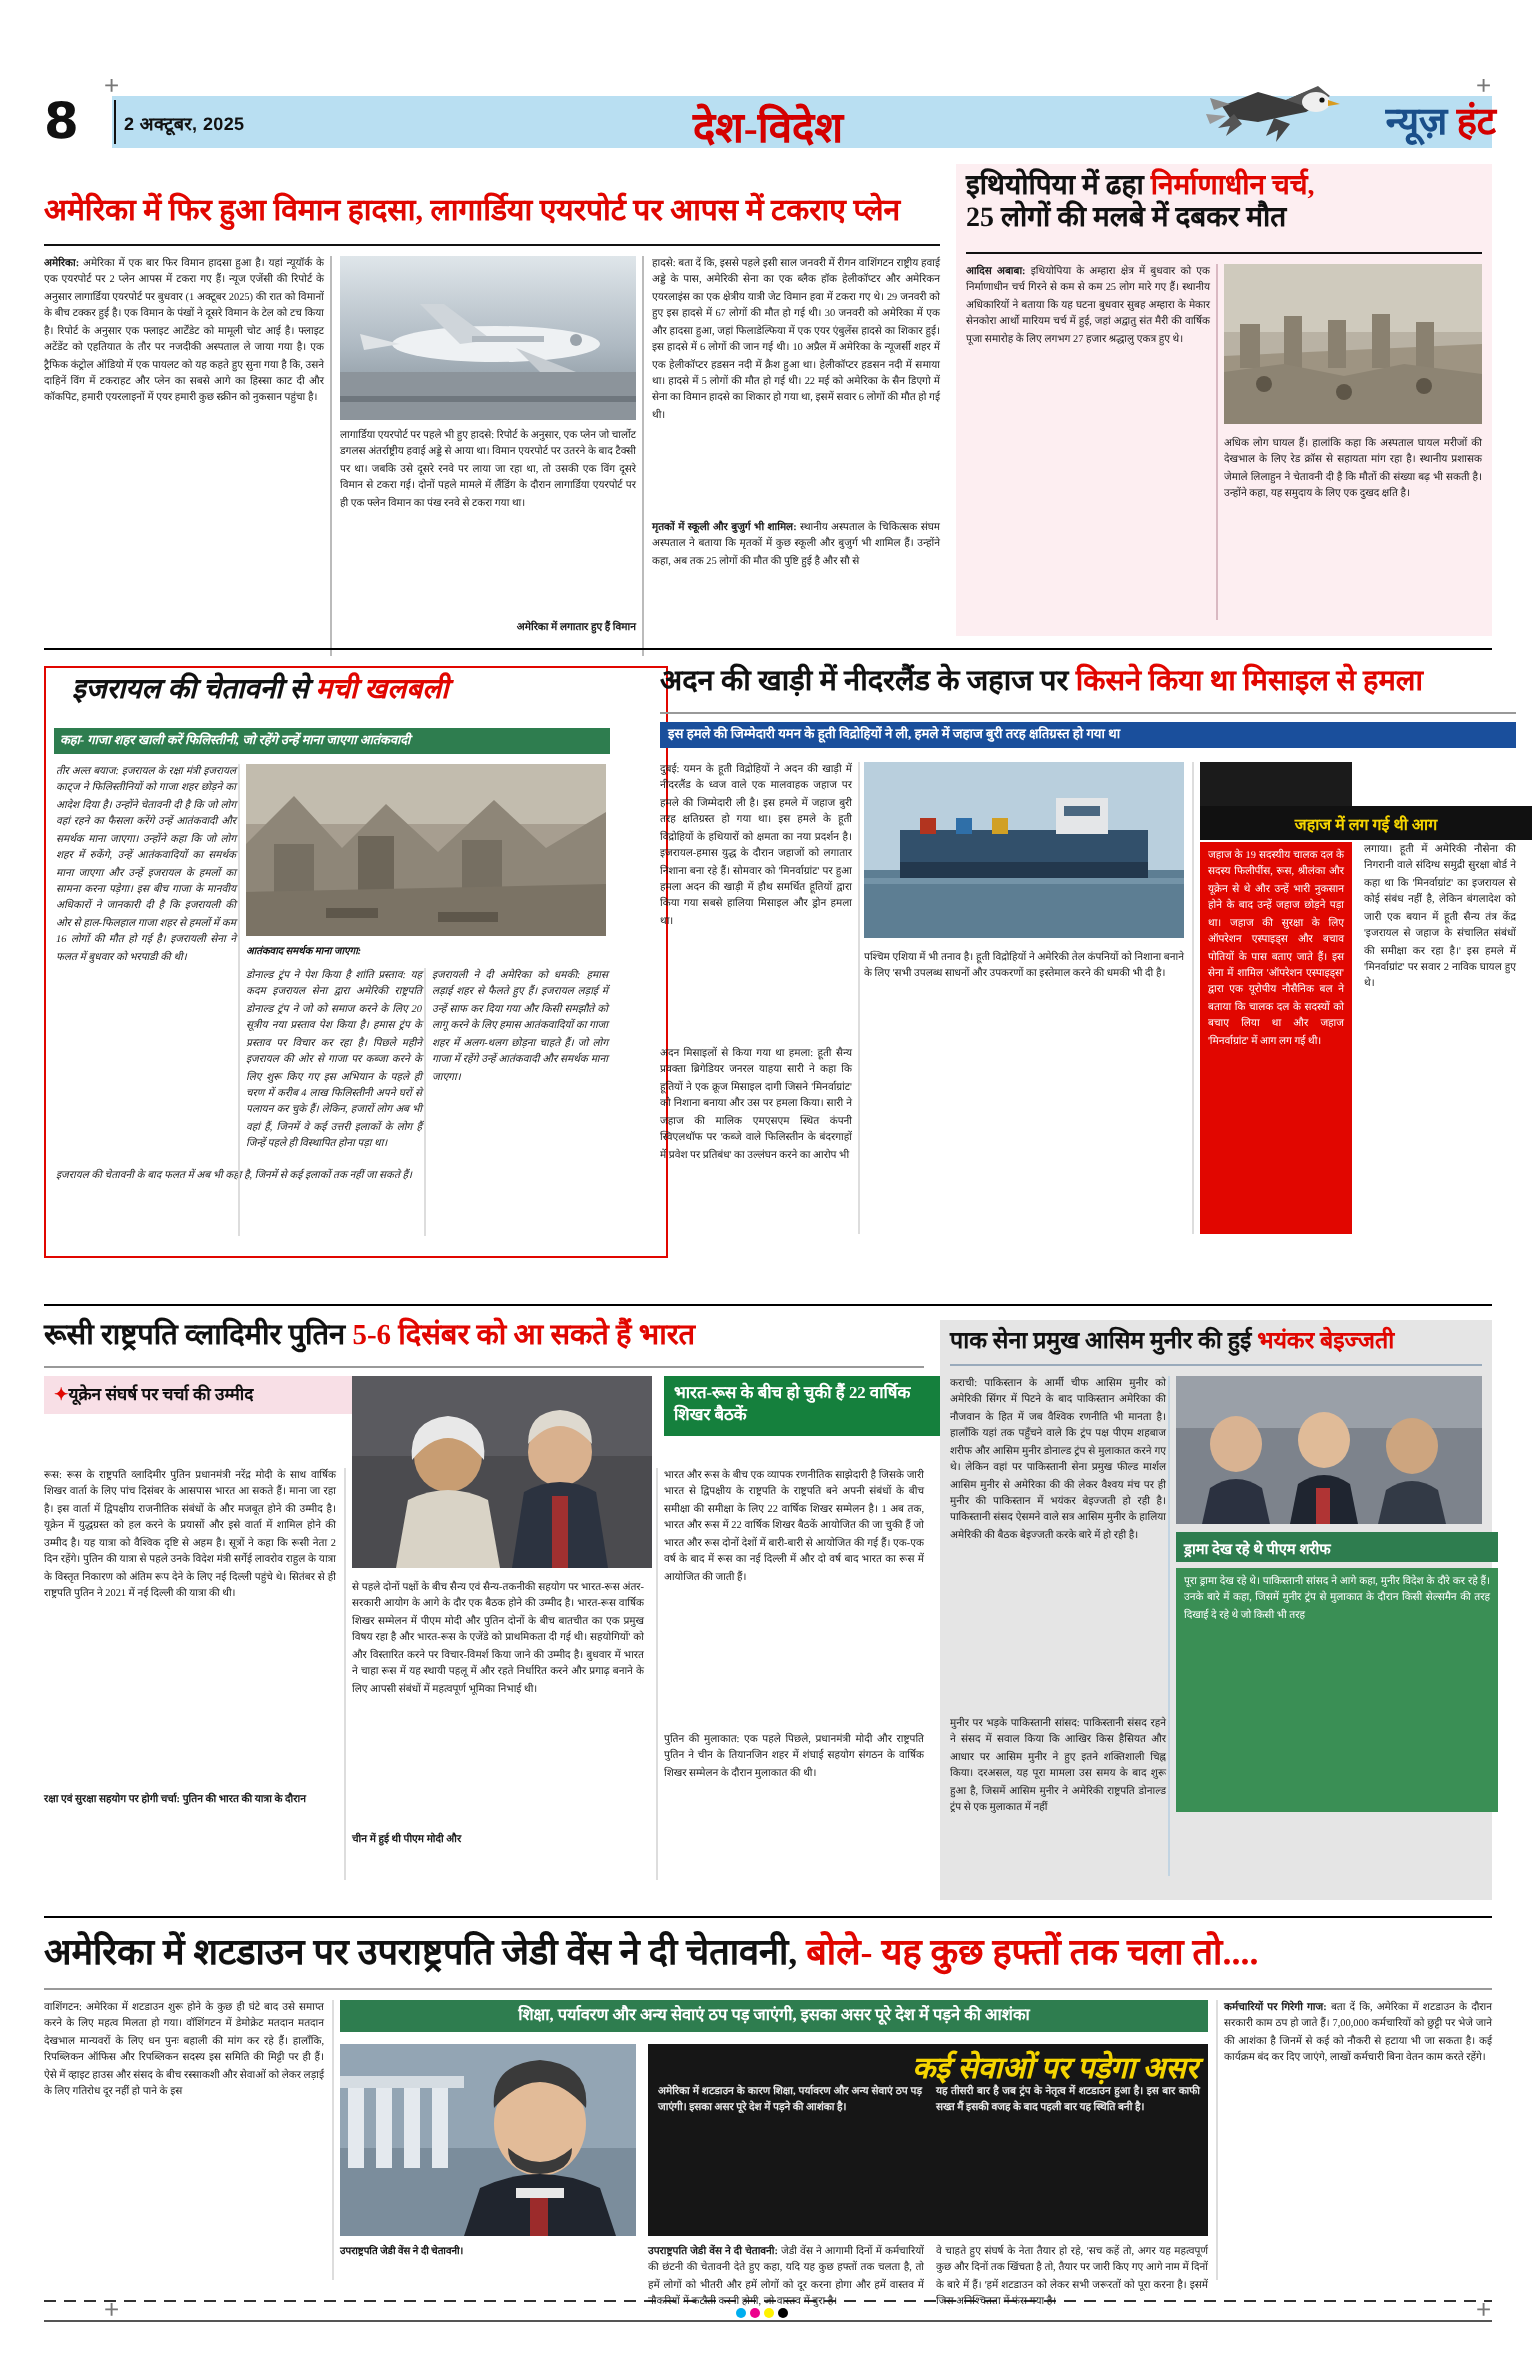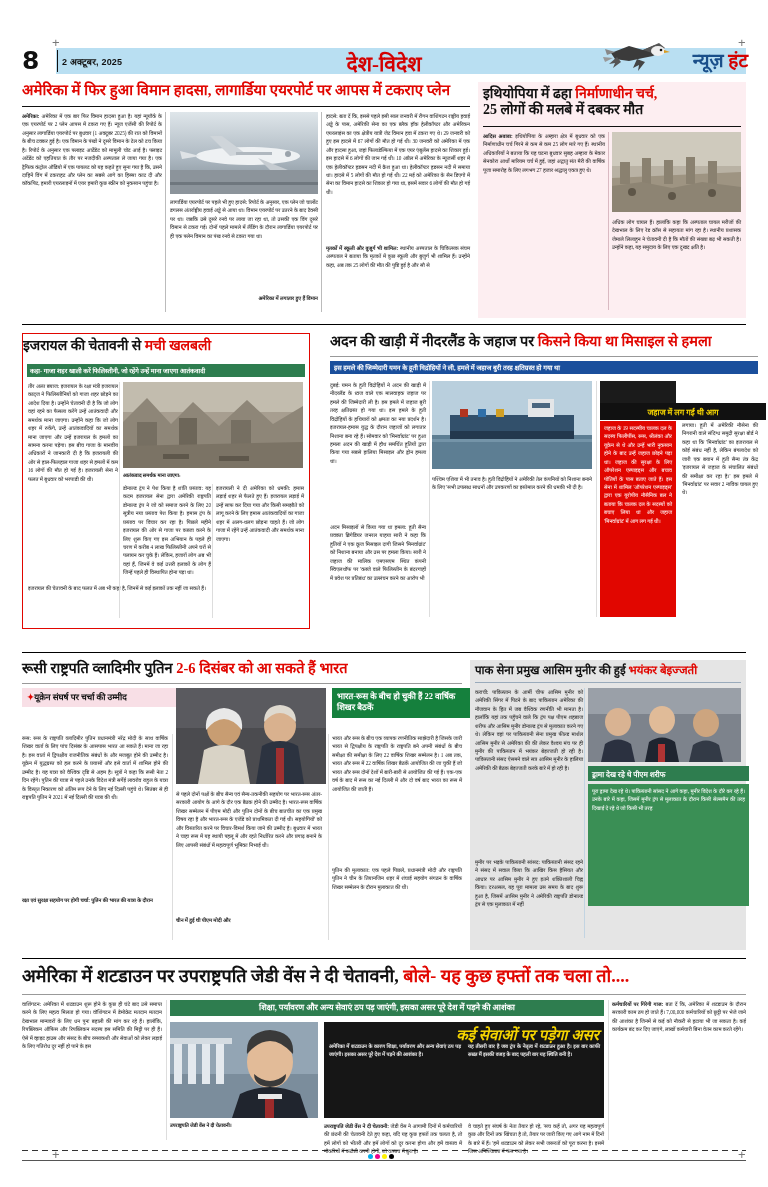"अमेरिका में फिर हुआ विमान" div.blk { top: 82px -> 98px }
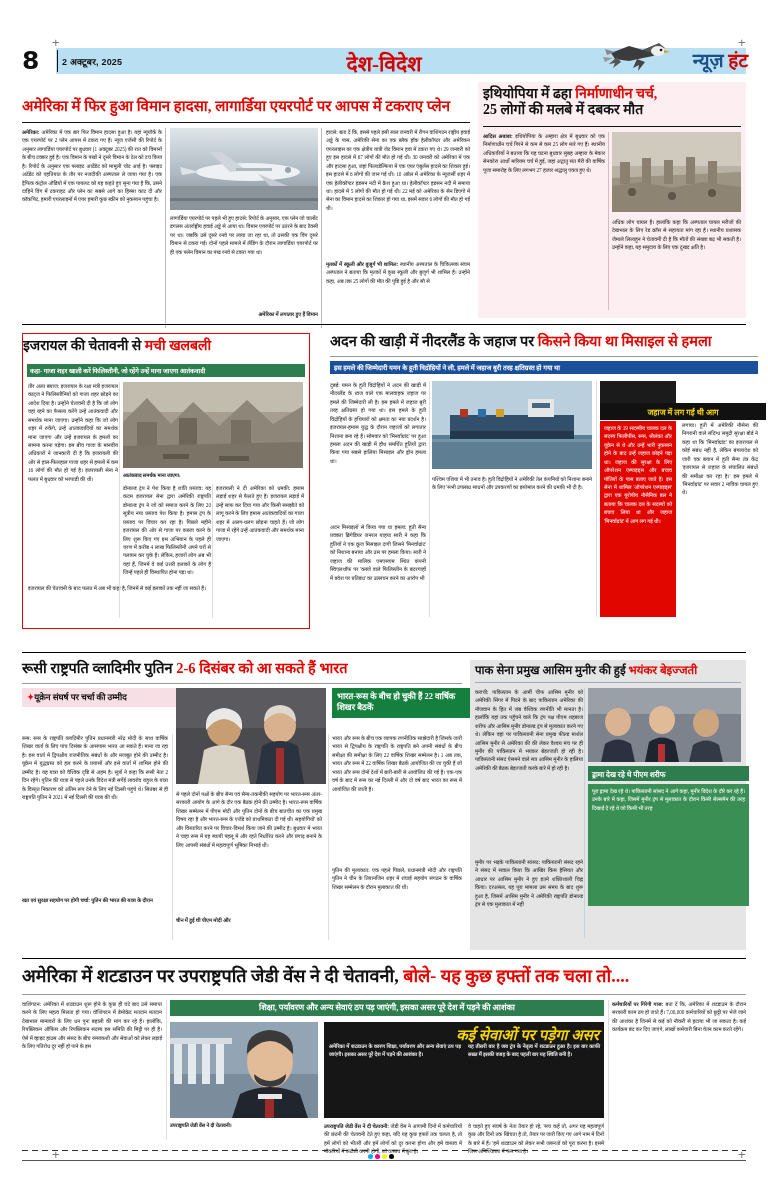"इजरायल की चेतावनी से मची" div.blk { font-style: none -> italic; padding: 4px 0 -> 4px 13px; width: 288px -> 312px }
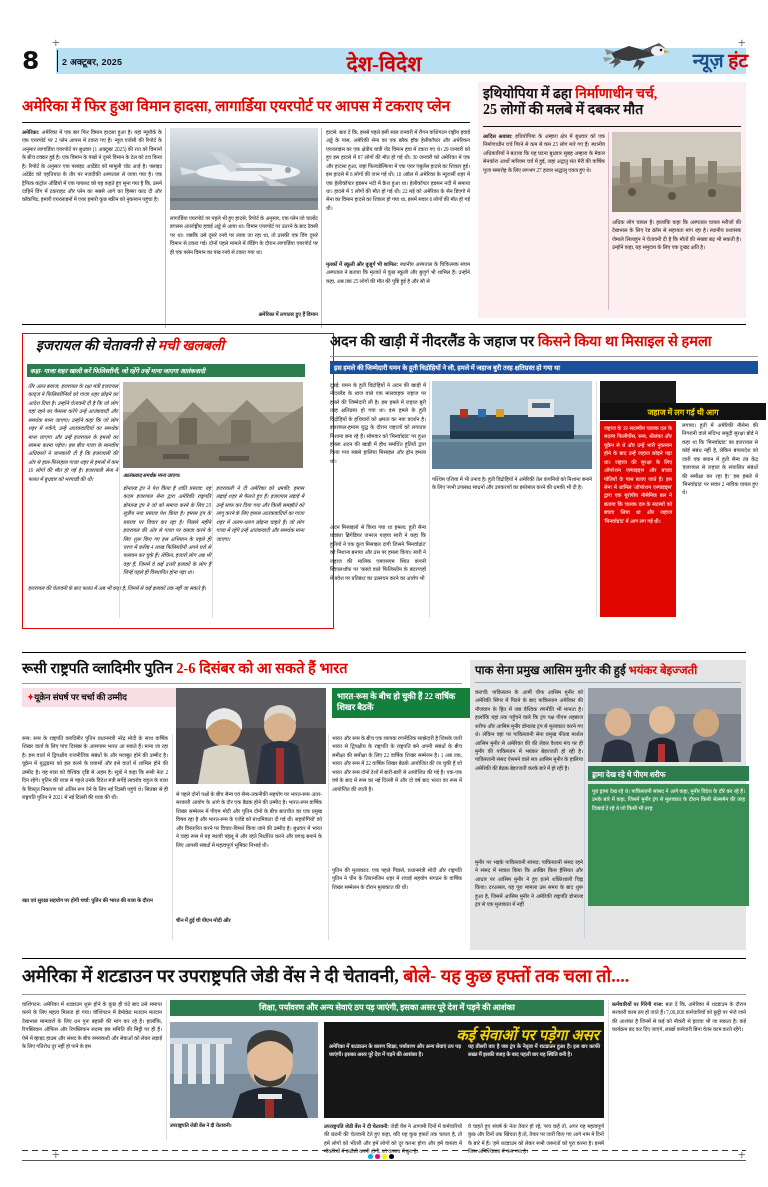"2-6 दिसंबर को आ सकते" span.r { text: 2-6 -> 5-6 }
